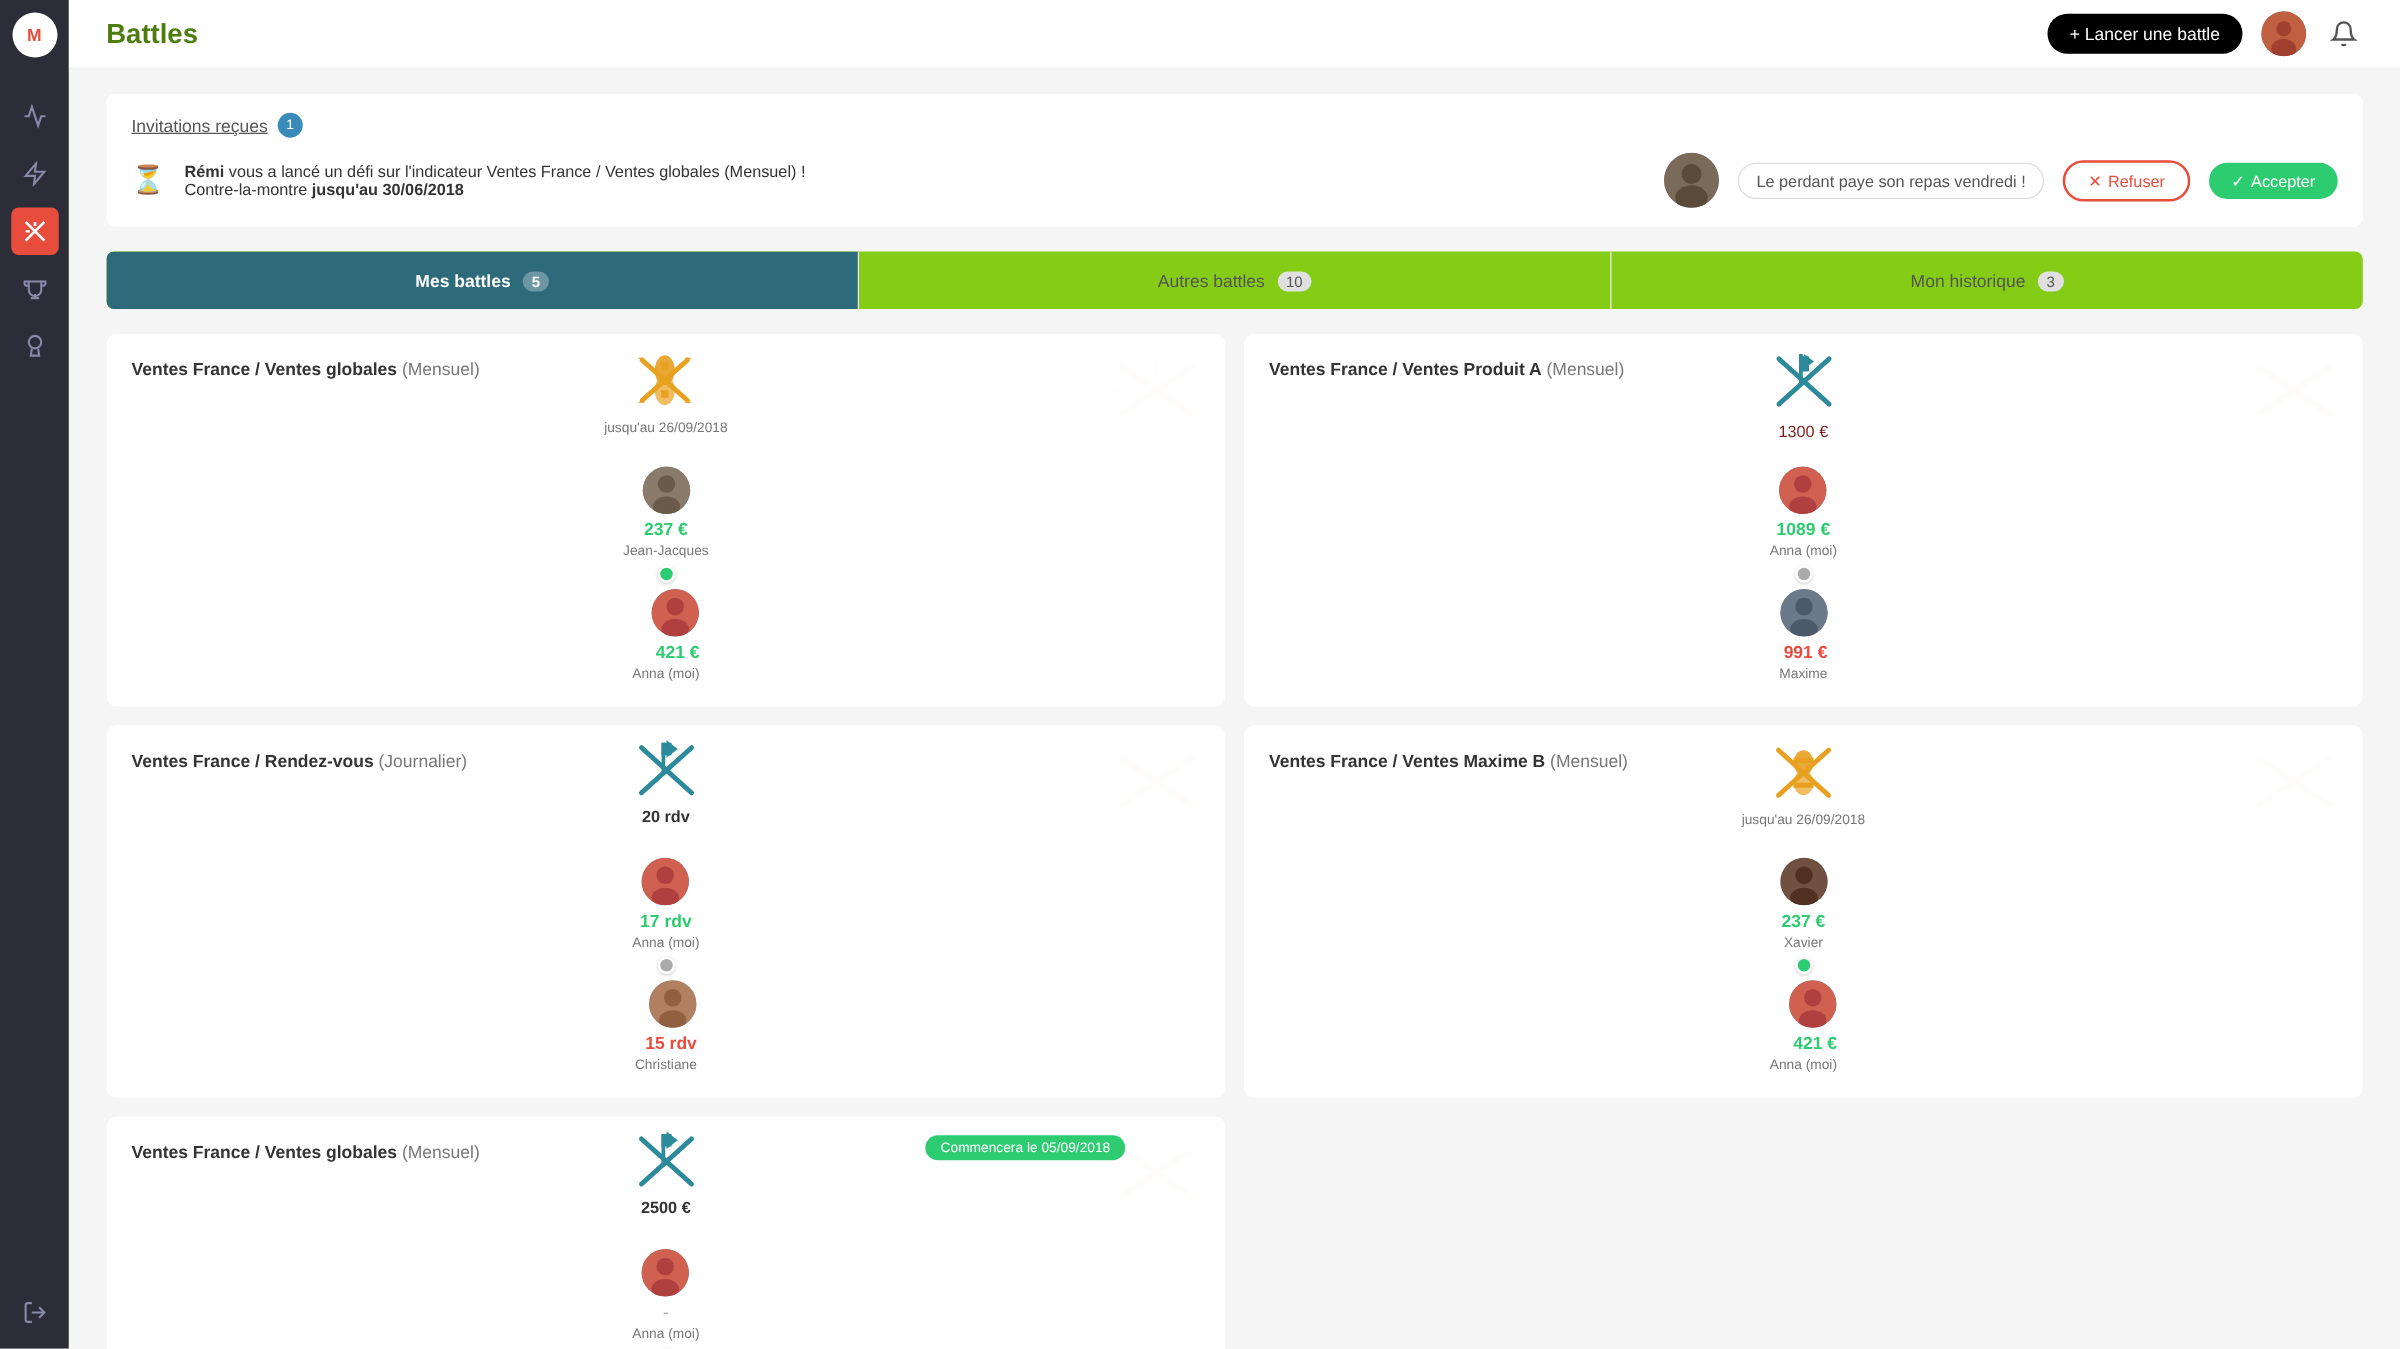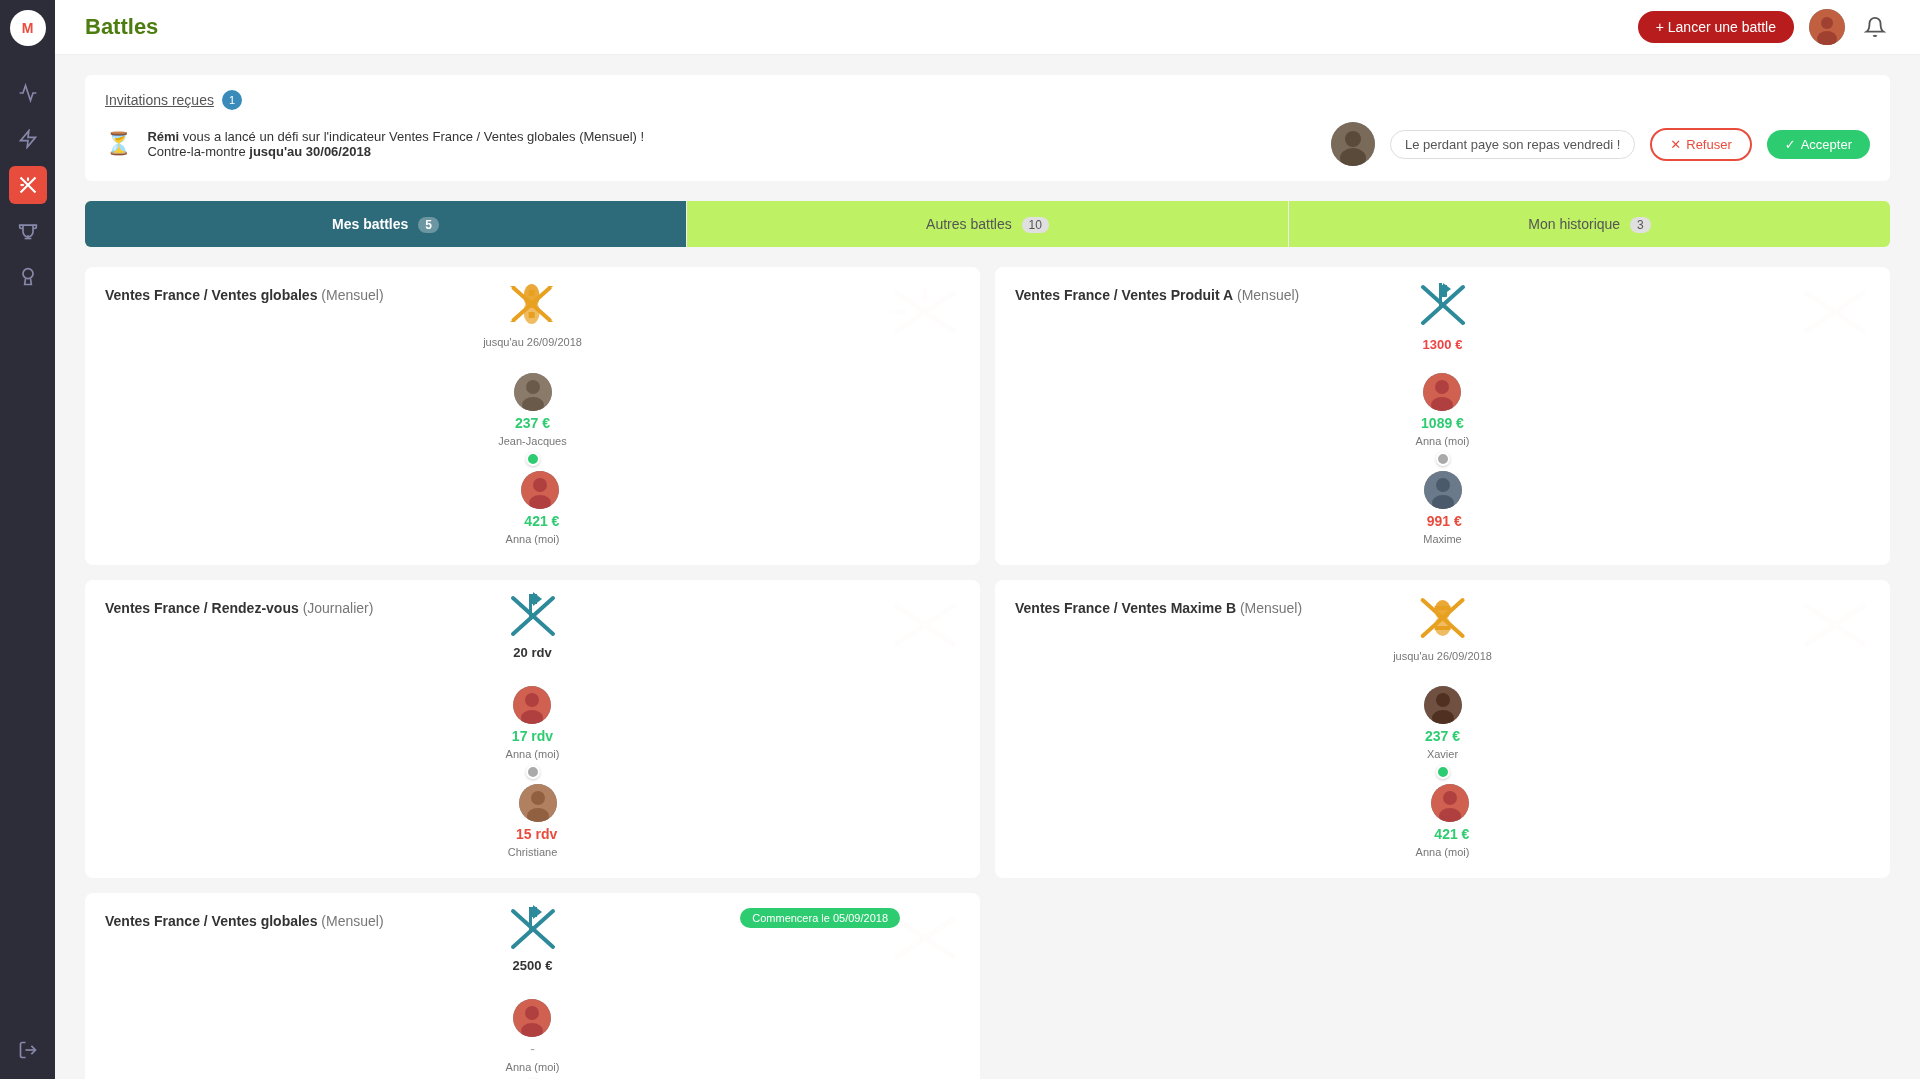"+ Lancer une battle" .btn-launch { background: #b91c1c -> #000000 }
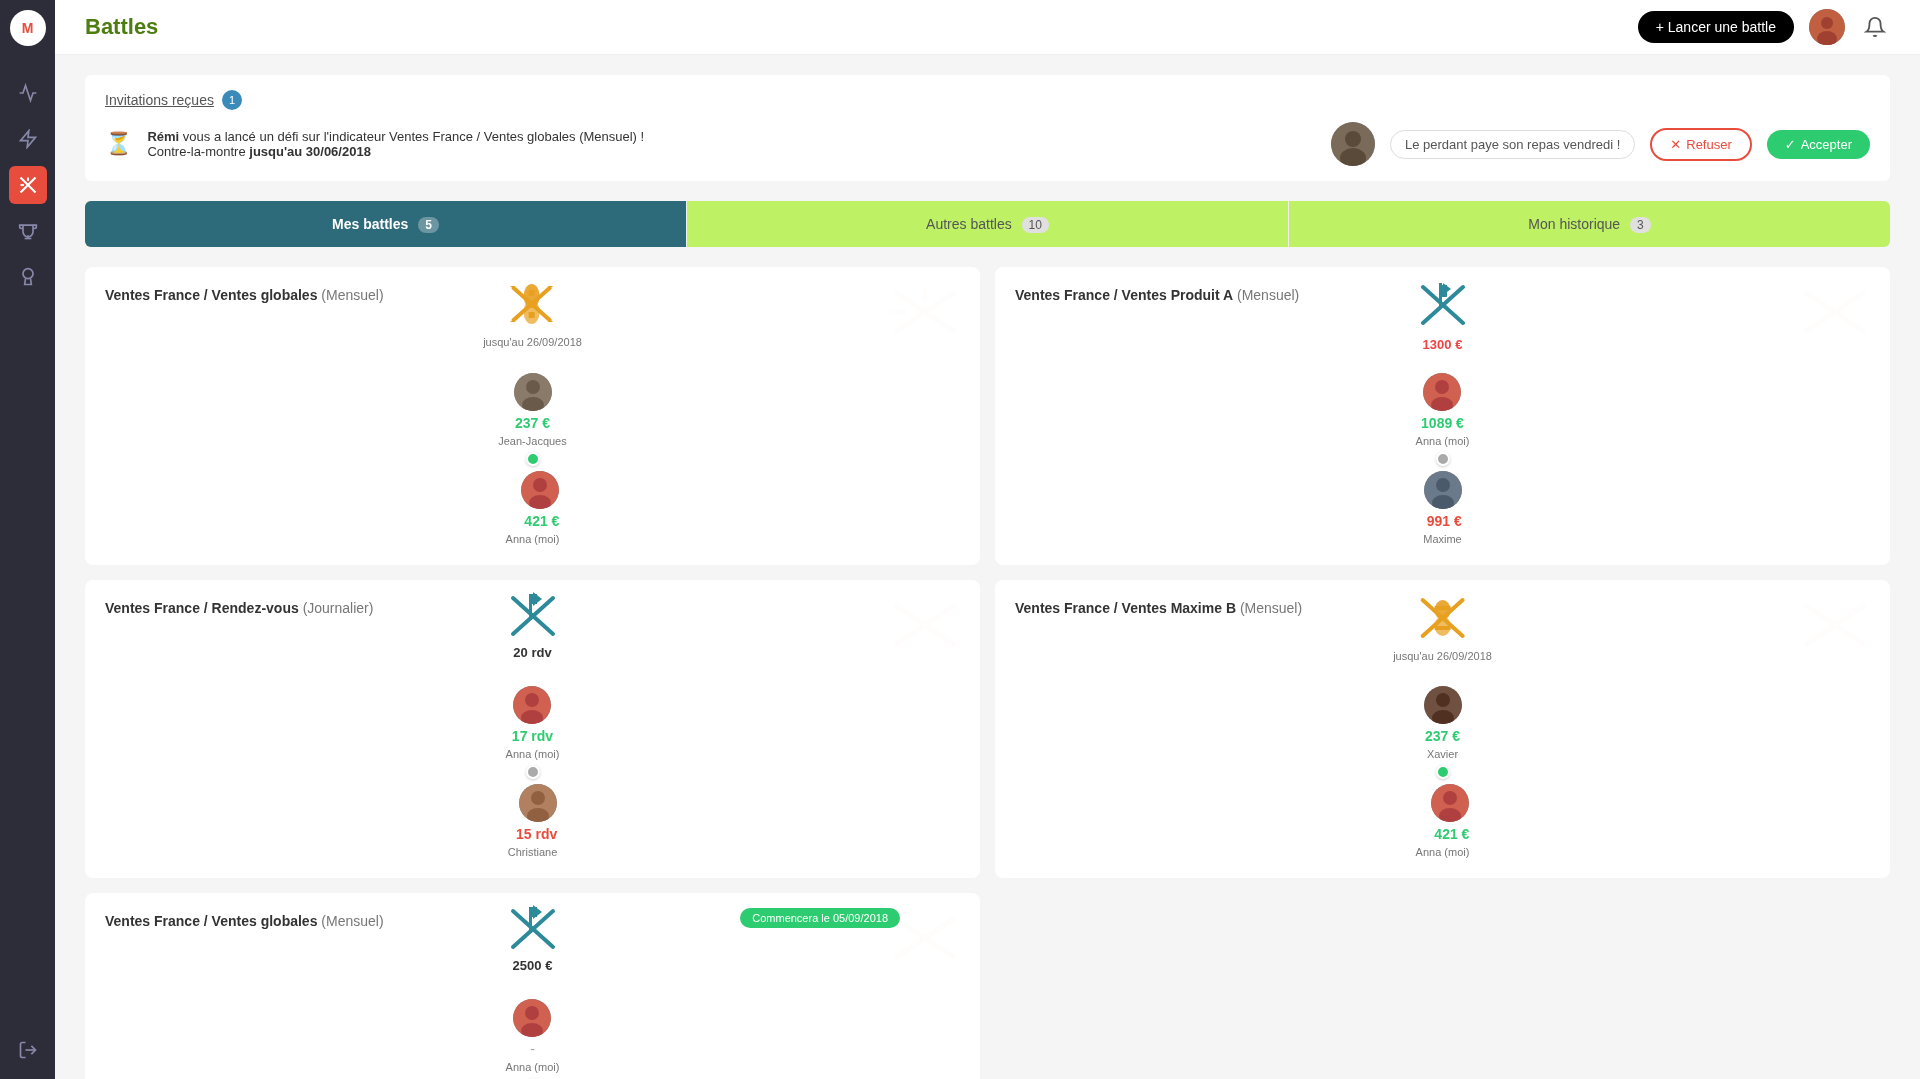"Mes battles 5" .tabs { background: #bef264 -> #84cc16 }
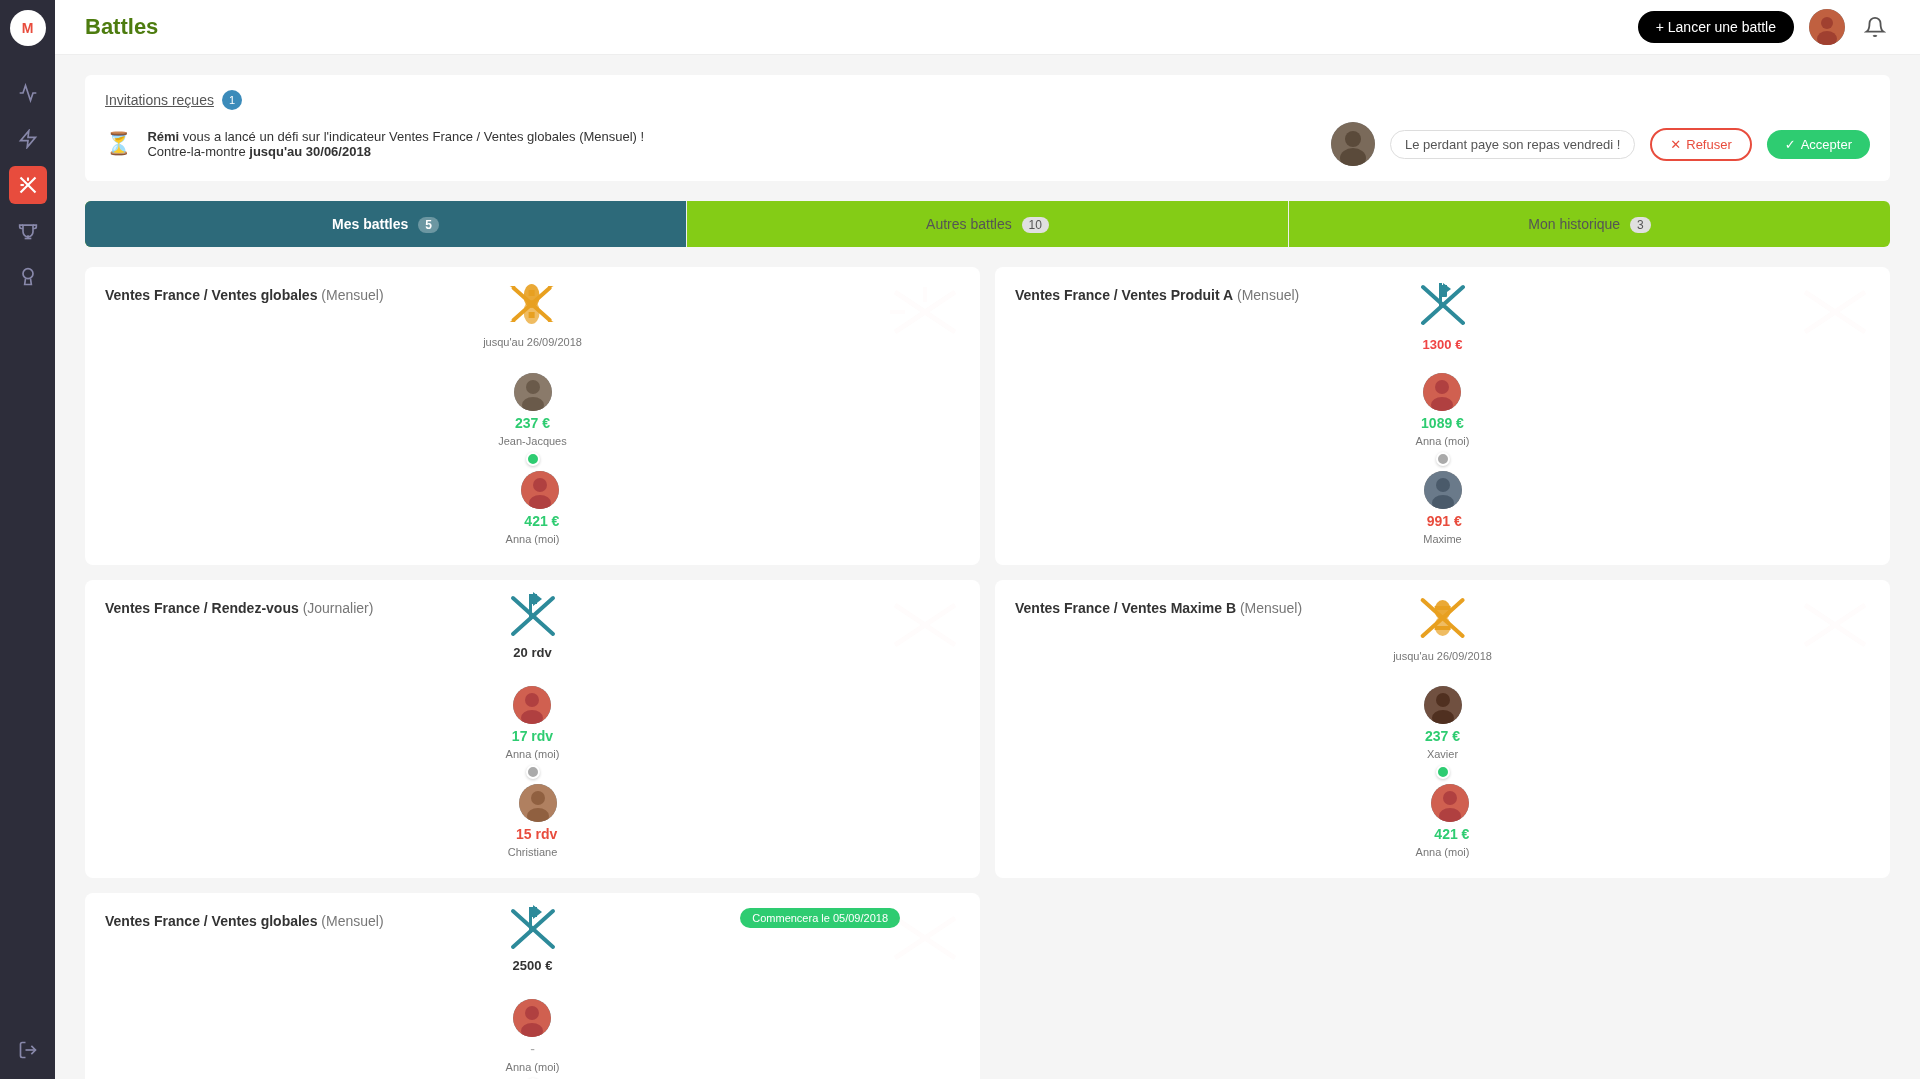"1300 €" span { color: #ef4444 -> #7f1d1d; font-weight: 700 -> 400 }
